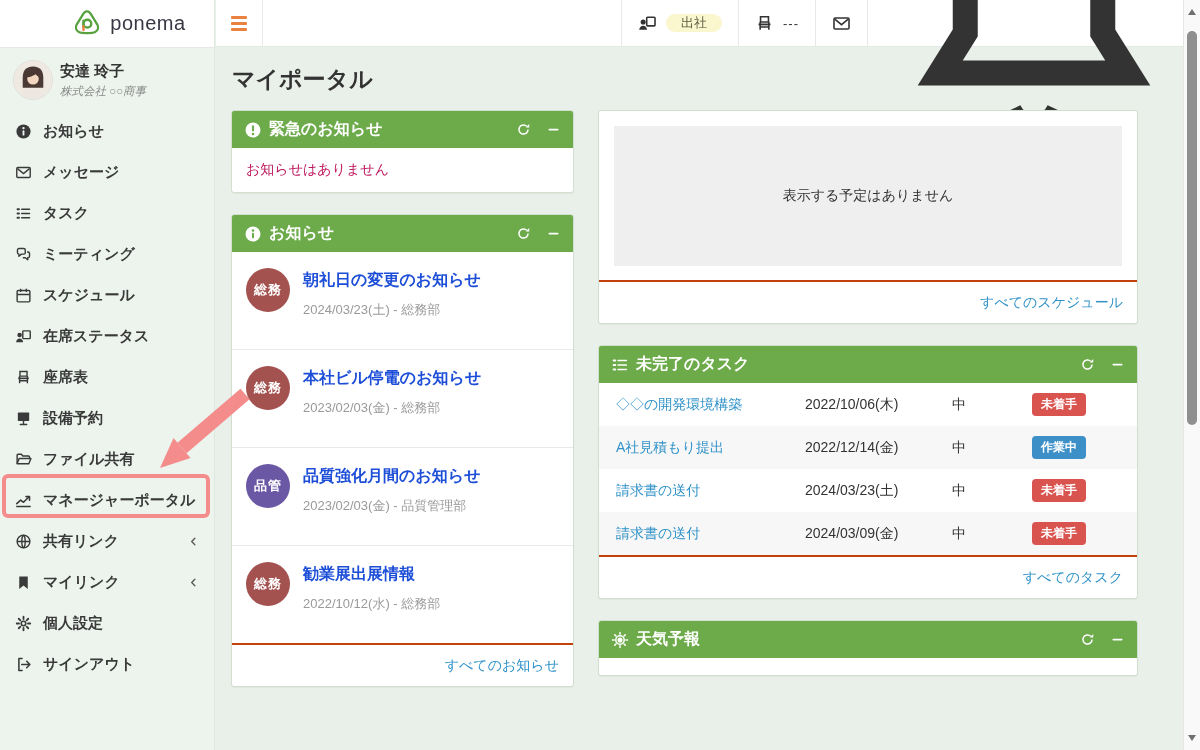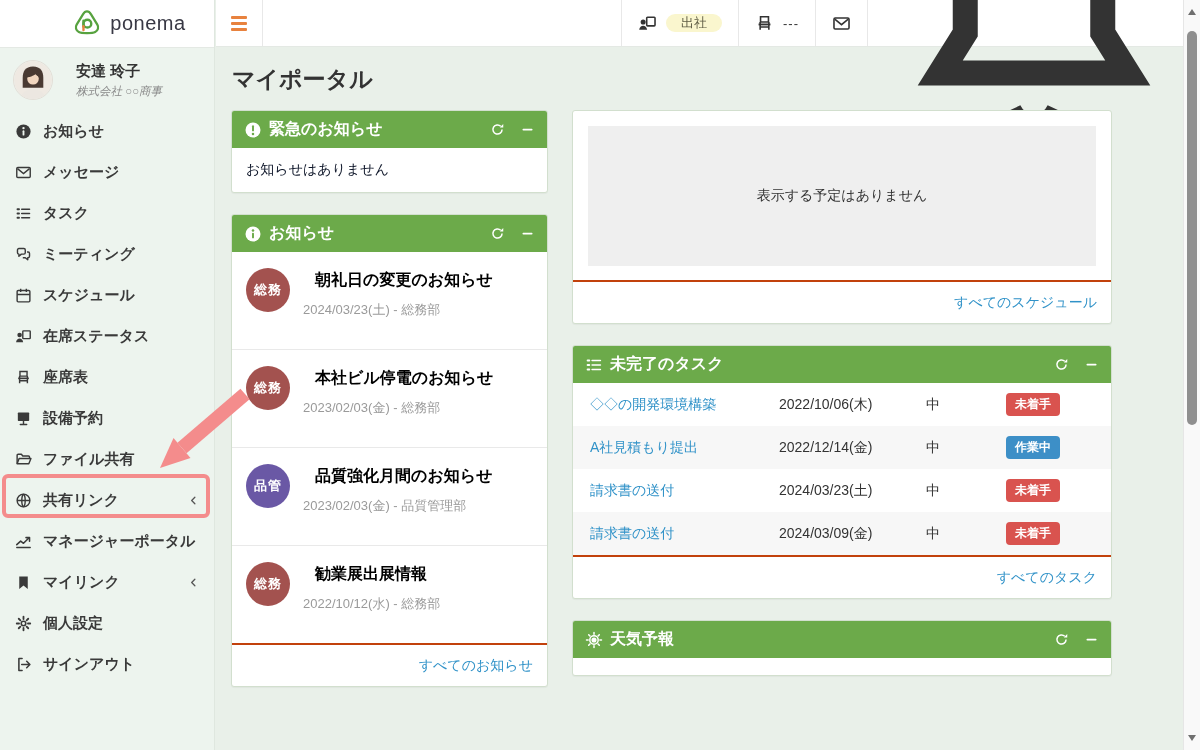"安達 玲子" .user-block { gap: 23px -> 7px }
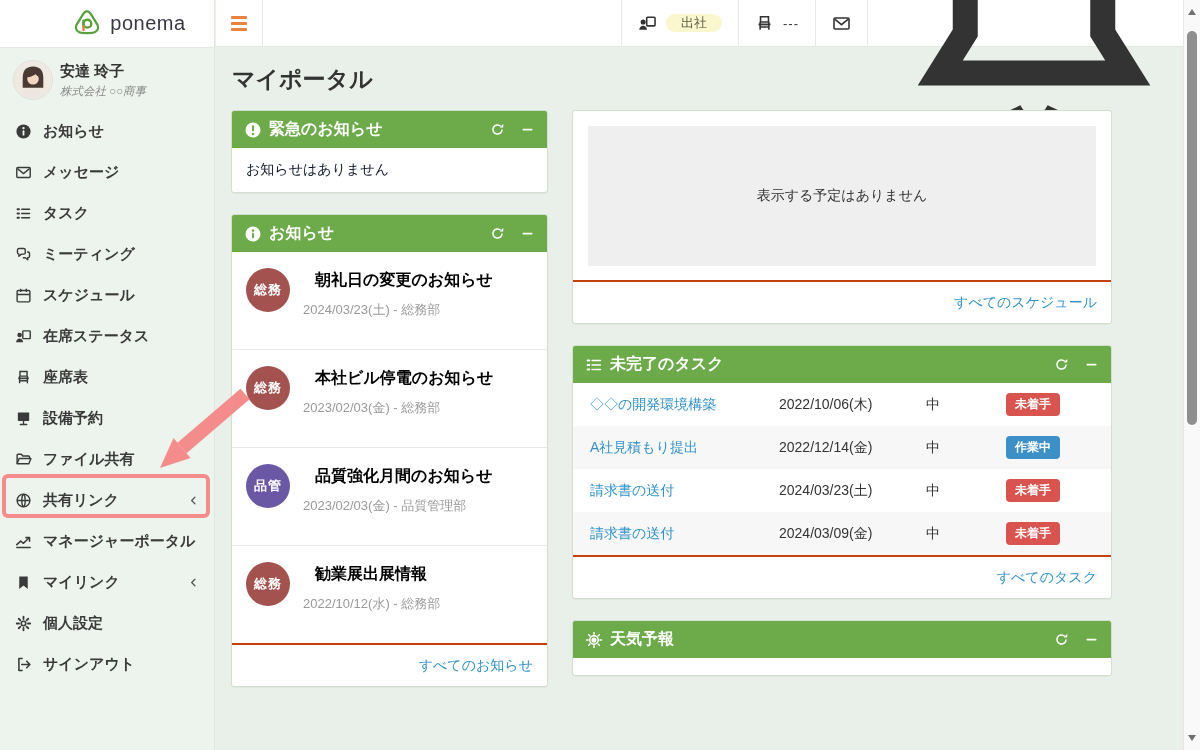"緊急のお知らせ" .col-left { width: 317px -> 343px }
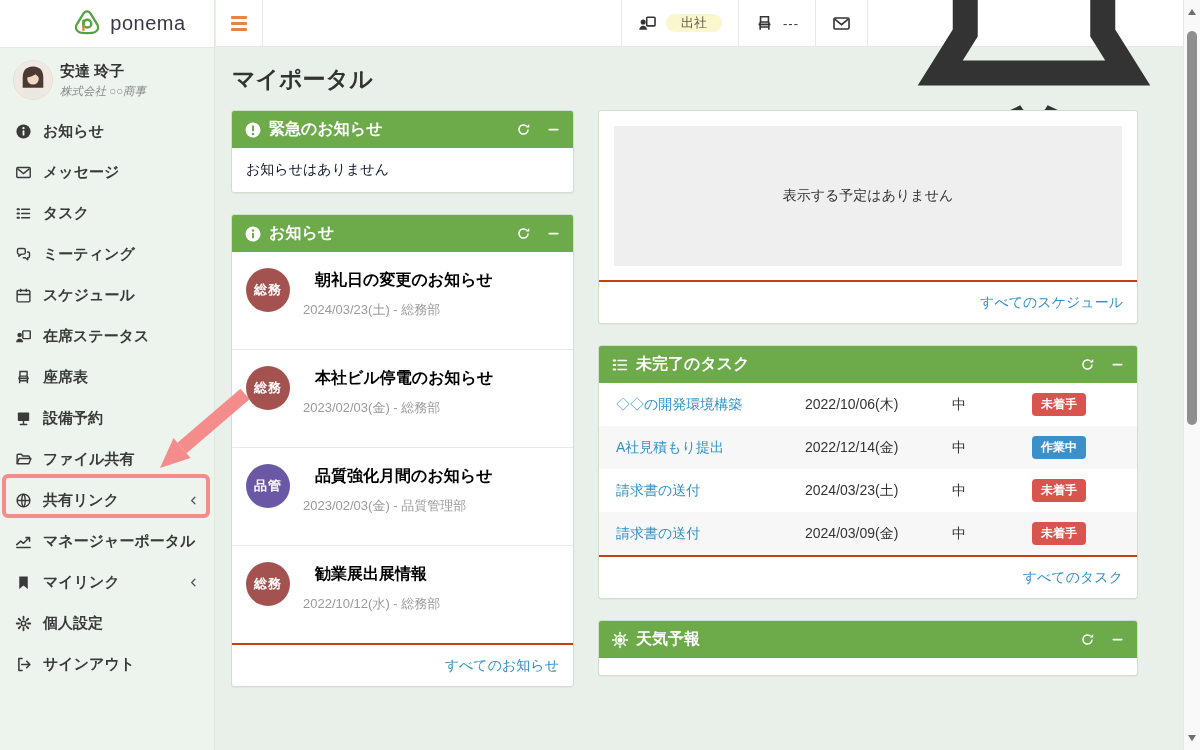"お知らせはありません" .card-body-simple { color: #0f172a -> #be185d }
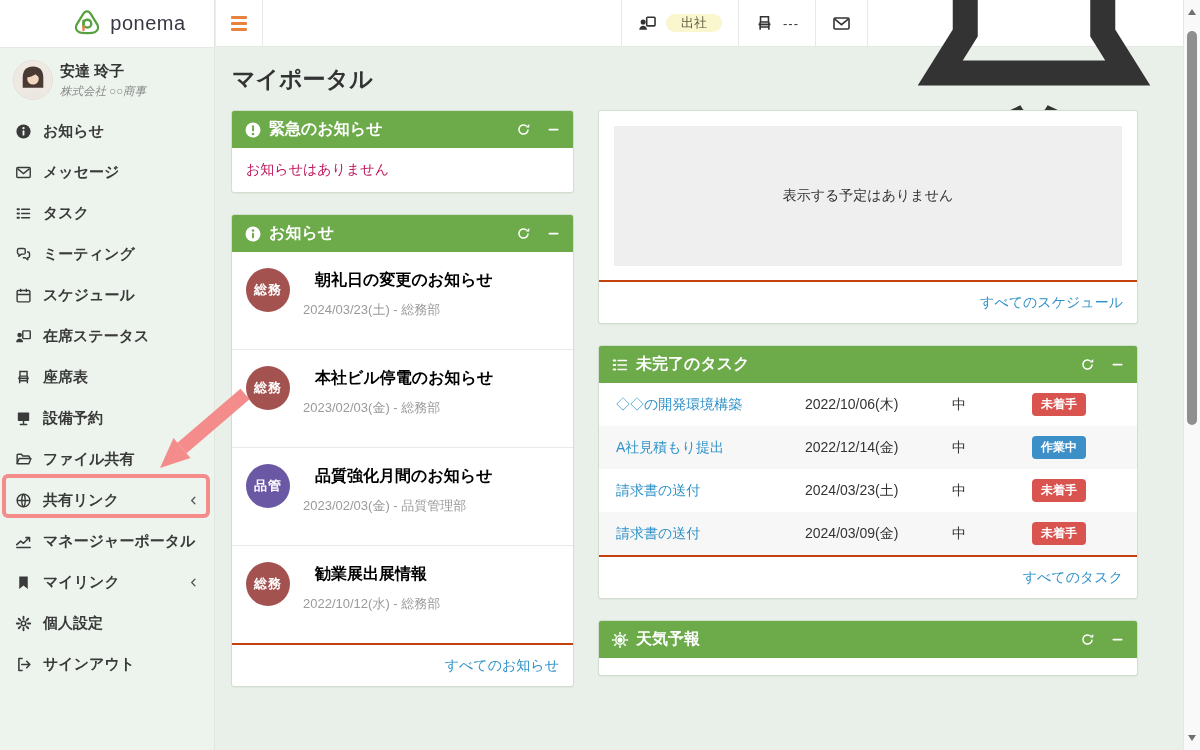"朝礼日の変更のお知らせ" .notice-title { color: #000000 -> #1d4ed8; margin-left: 12px -> none }
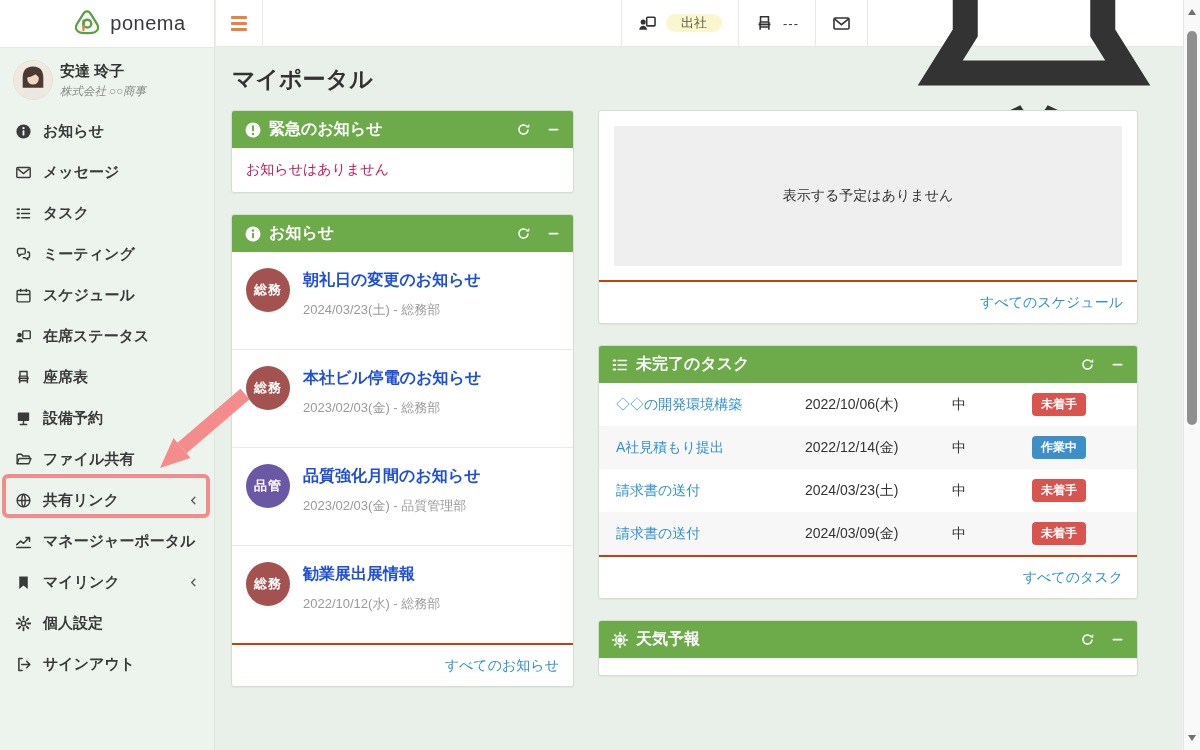"共有リンク" div.nav-item { order: before "マネージャーポータル" -> after "マネージャーポータル" }
